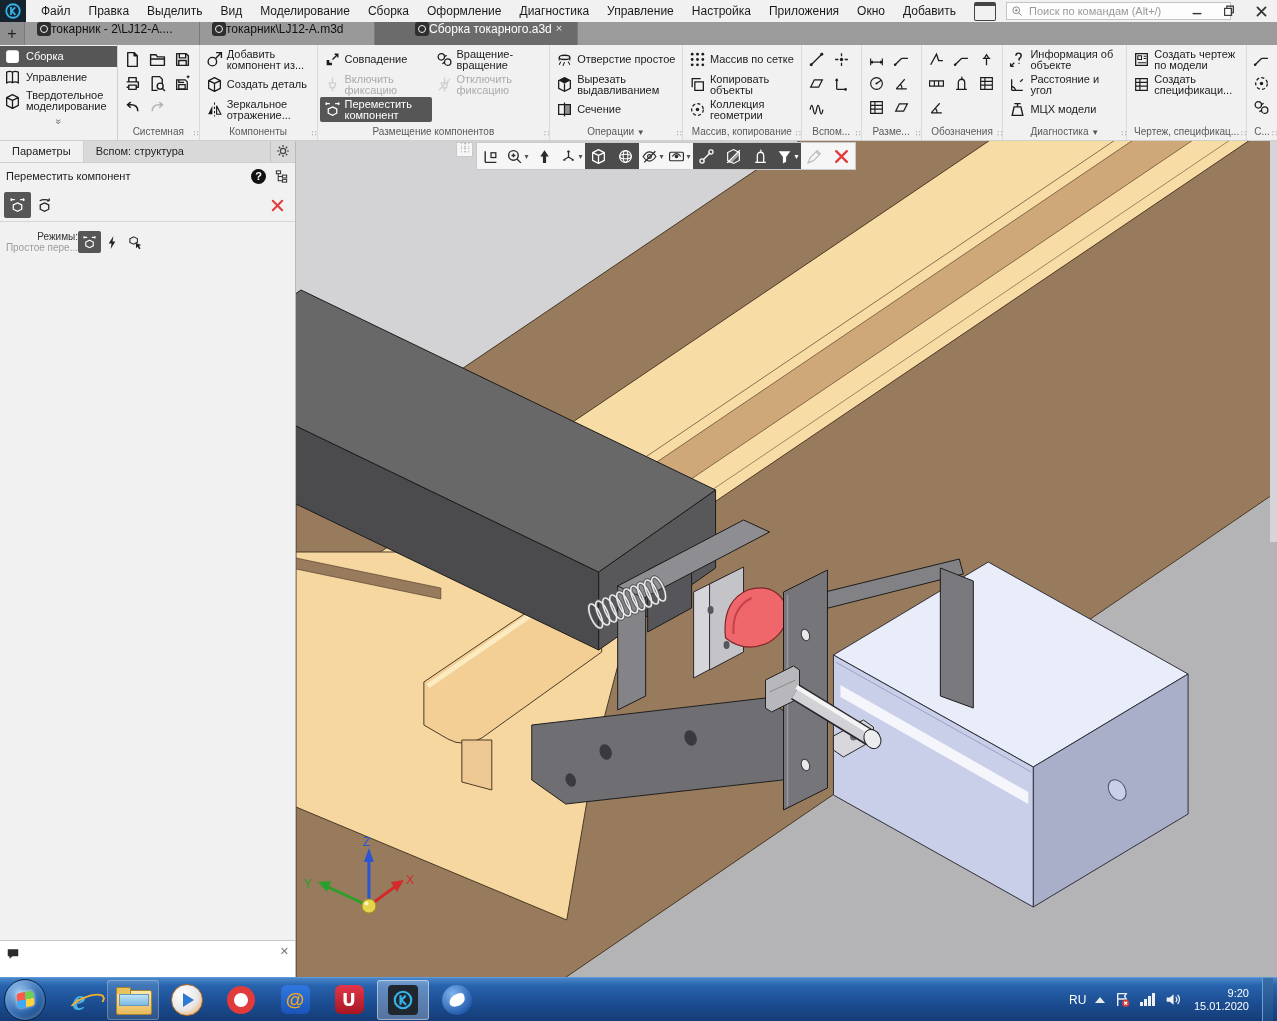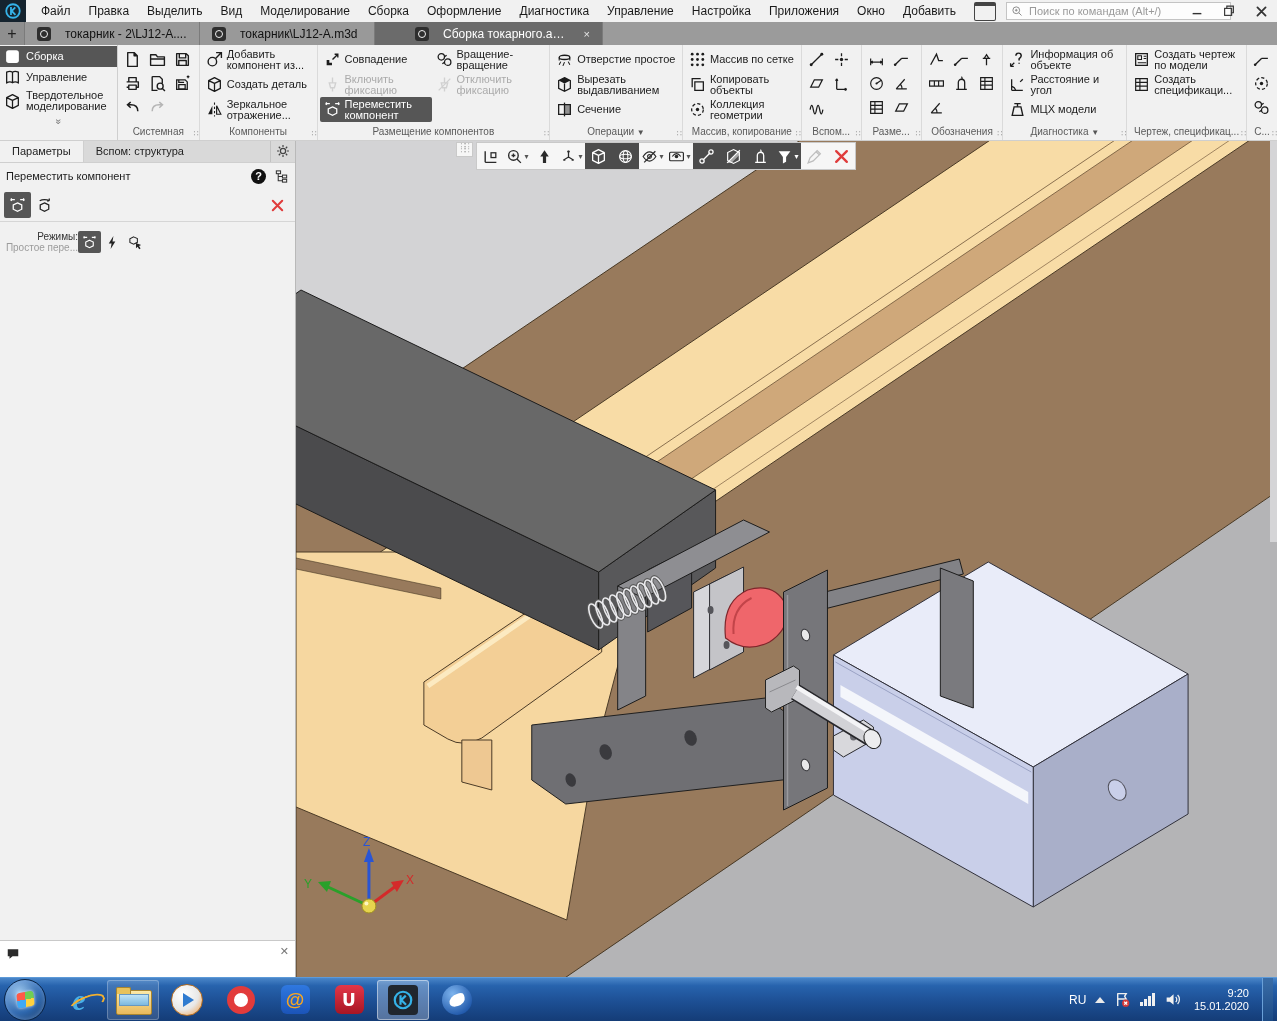"токарник - 2\LJ12-A...." .tab { align-items: center -> none; gap: 14px -> 0 }
